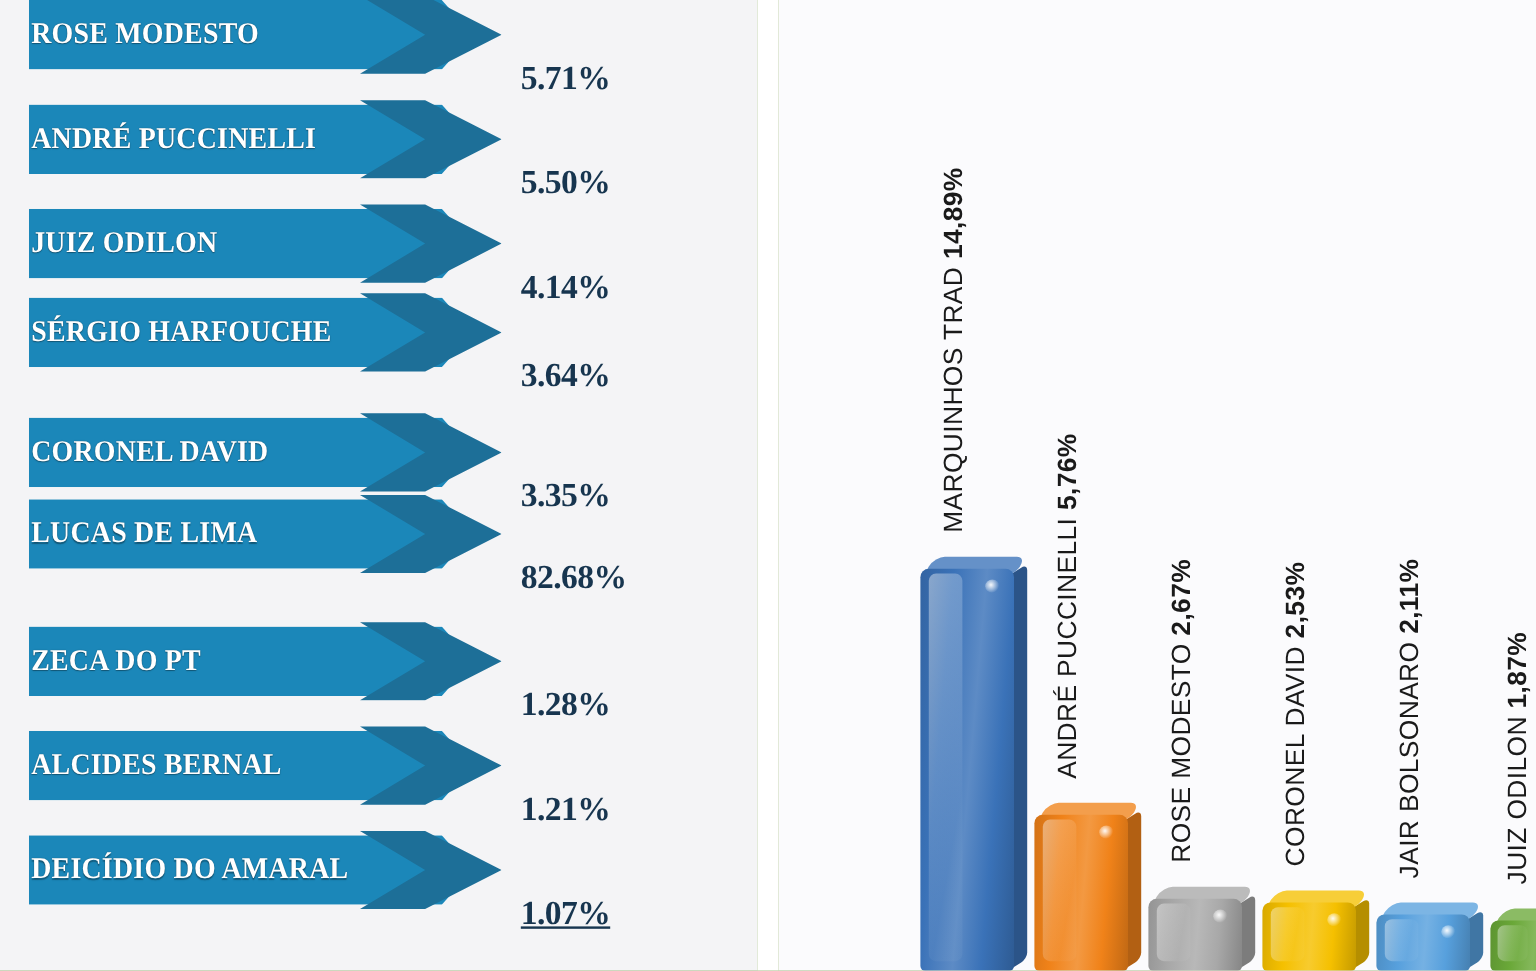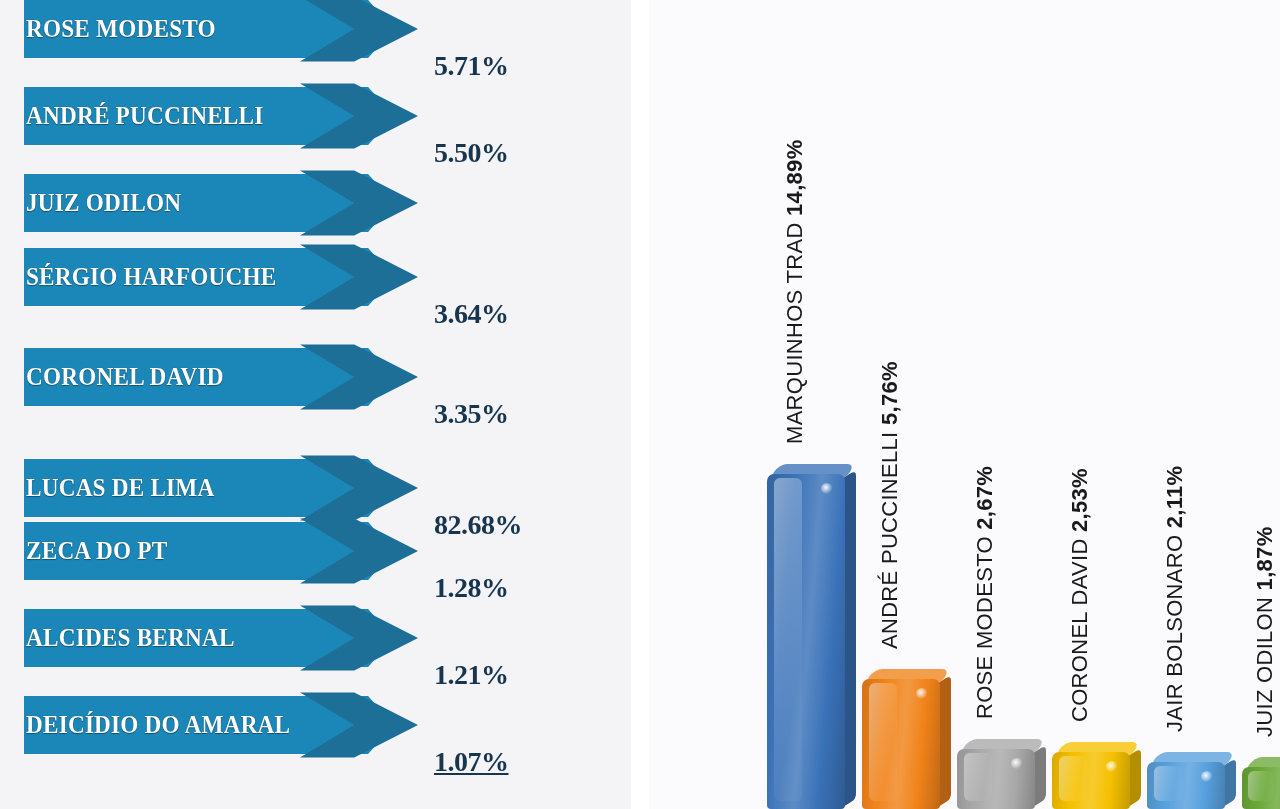"4.14%" div.chev-value { html: none -> <div>4.14%</div> }
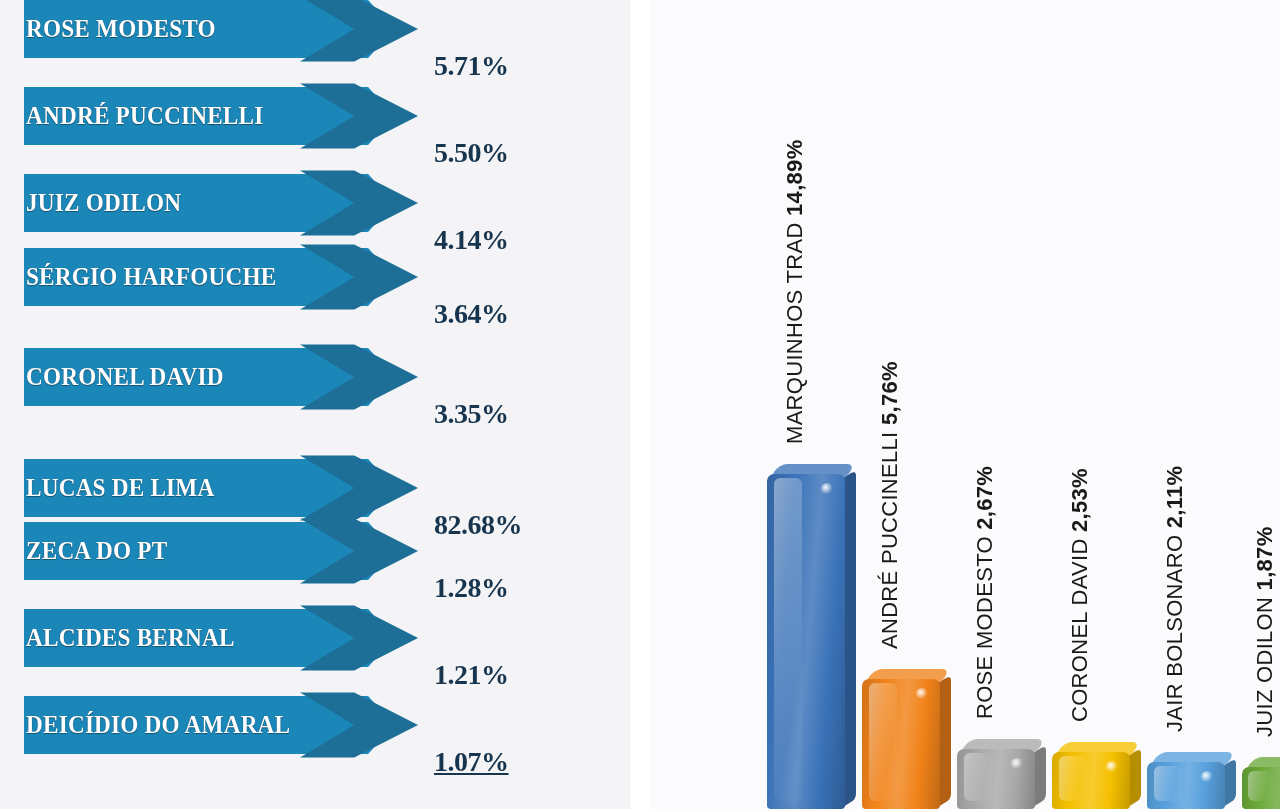"LUCAS DE LIMA" div.chev-row { top: 451px -> 408px }
